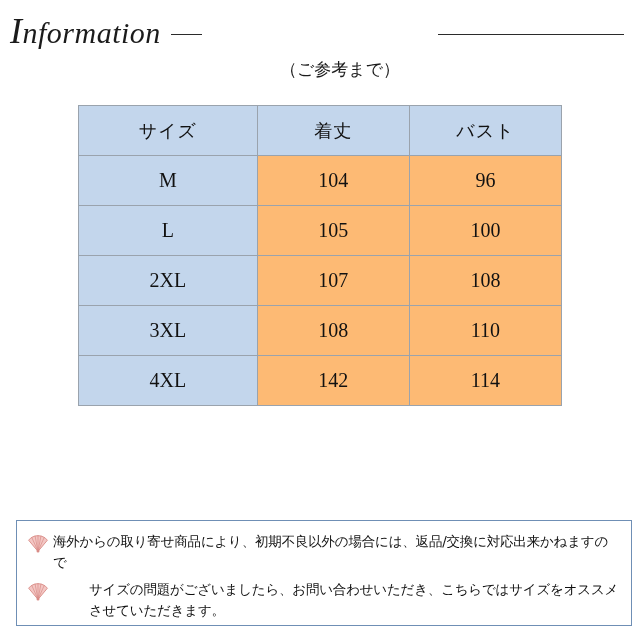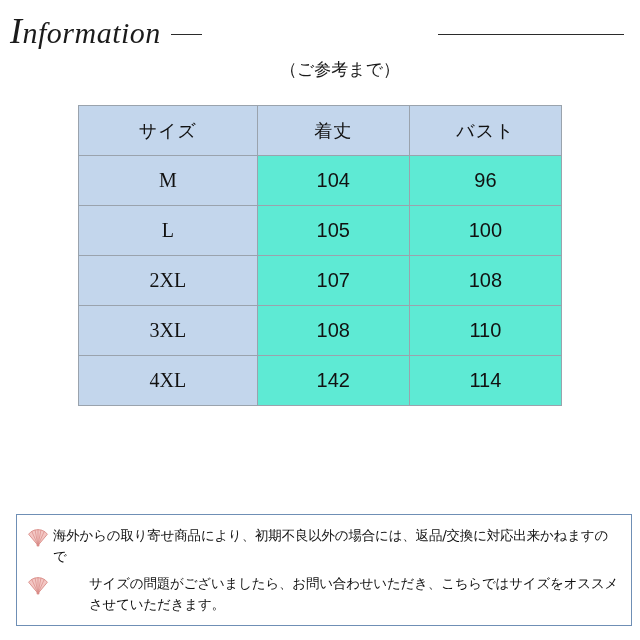"104" table.size-table tbody td.num { background: #5eead4 -> #fdba74; font-family: Liberation Sans, sans-serif -> Liberation Serif, serif }
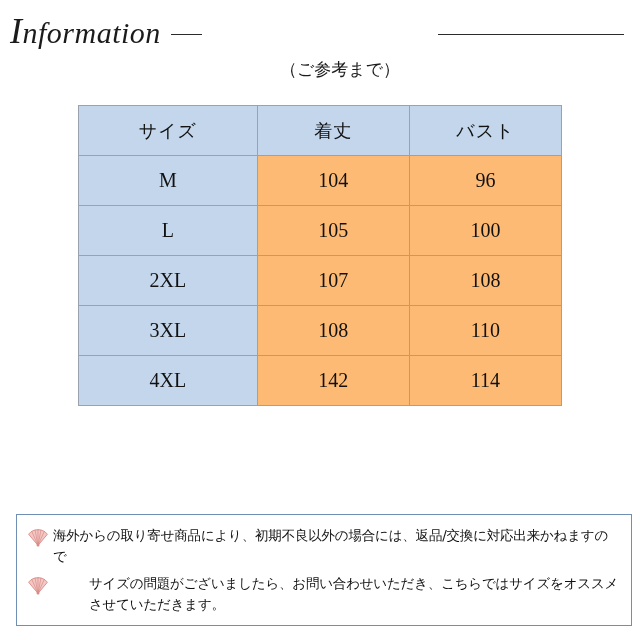"海外からの取り寄せ商品により、初期不良以外の場合には、返品/交換に対応出来かねま" .notes { padding: 10px 12px 10px 10px -> 10px 12px 4px 10px }
